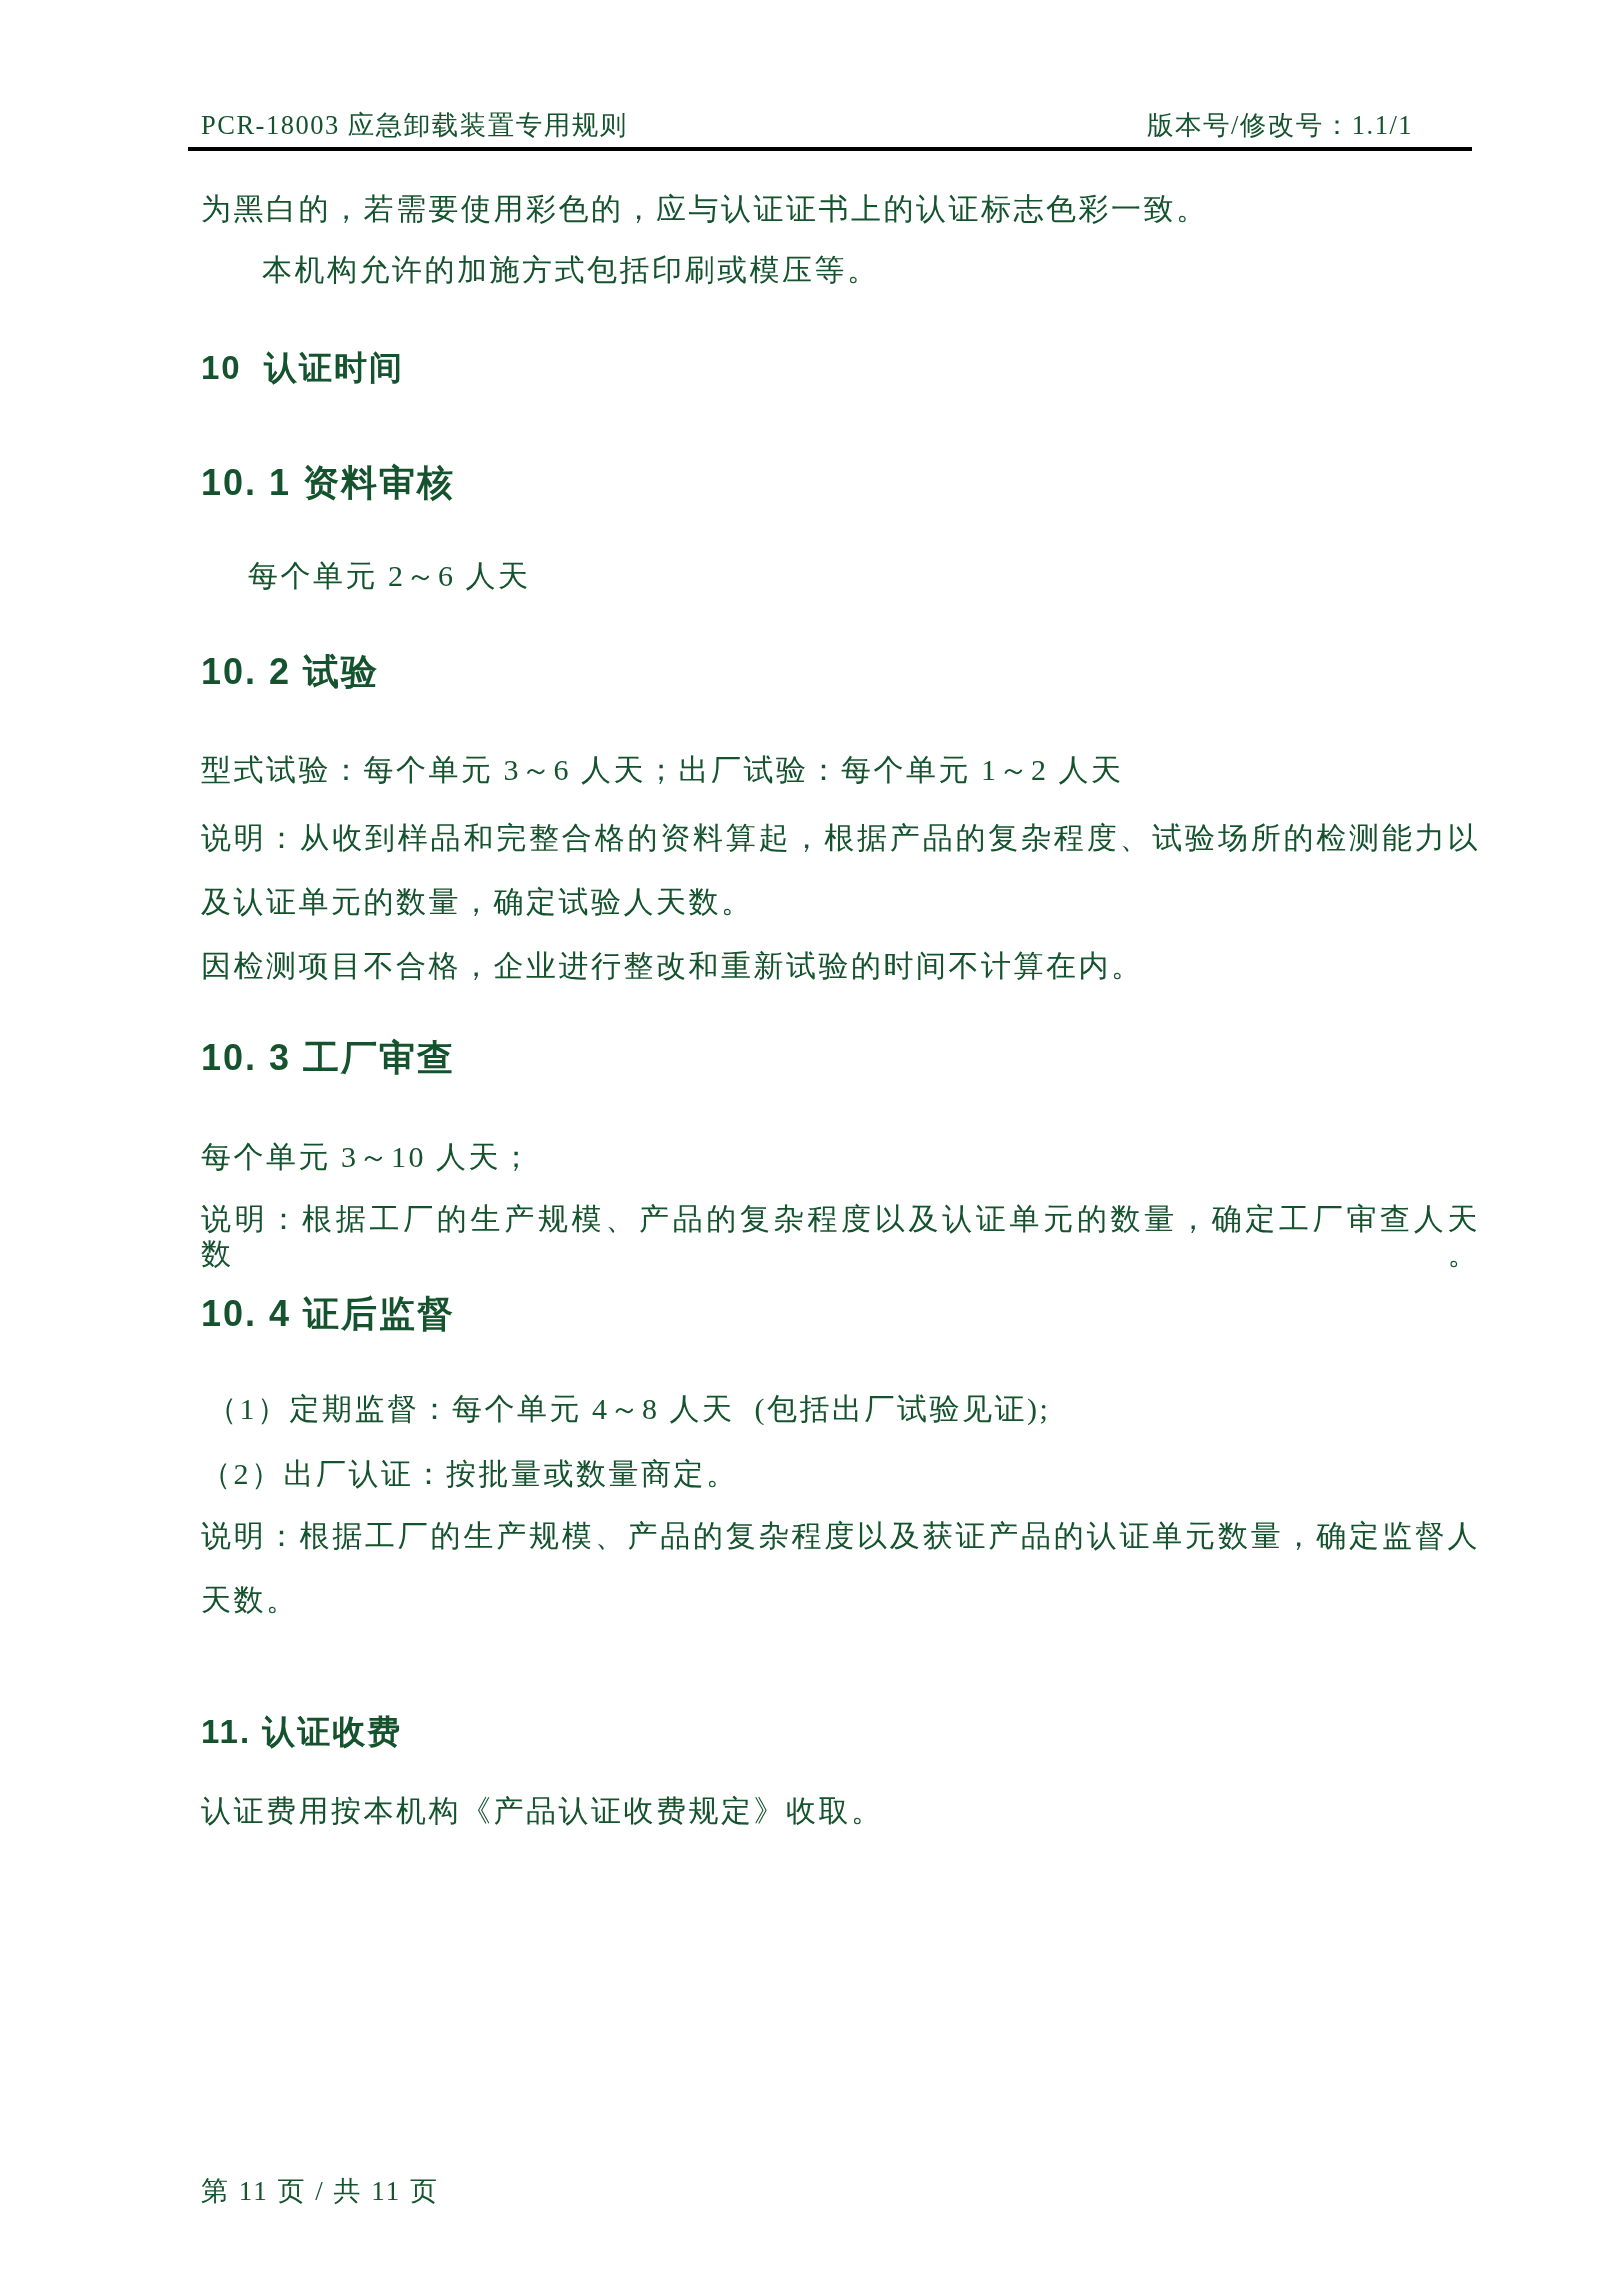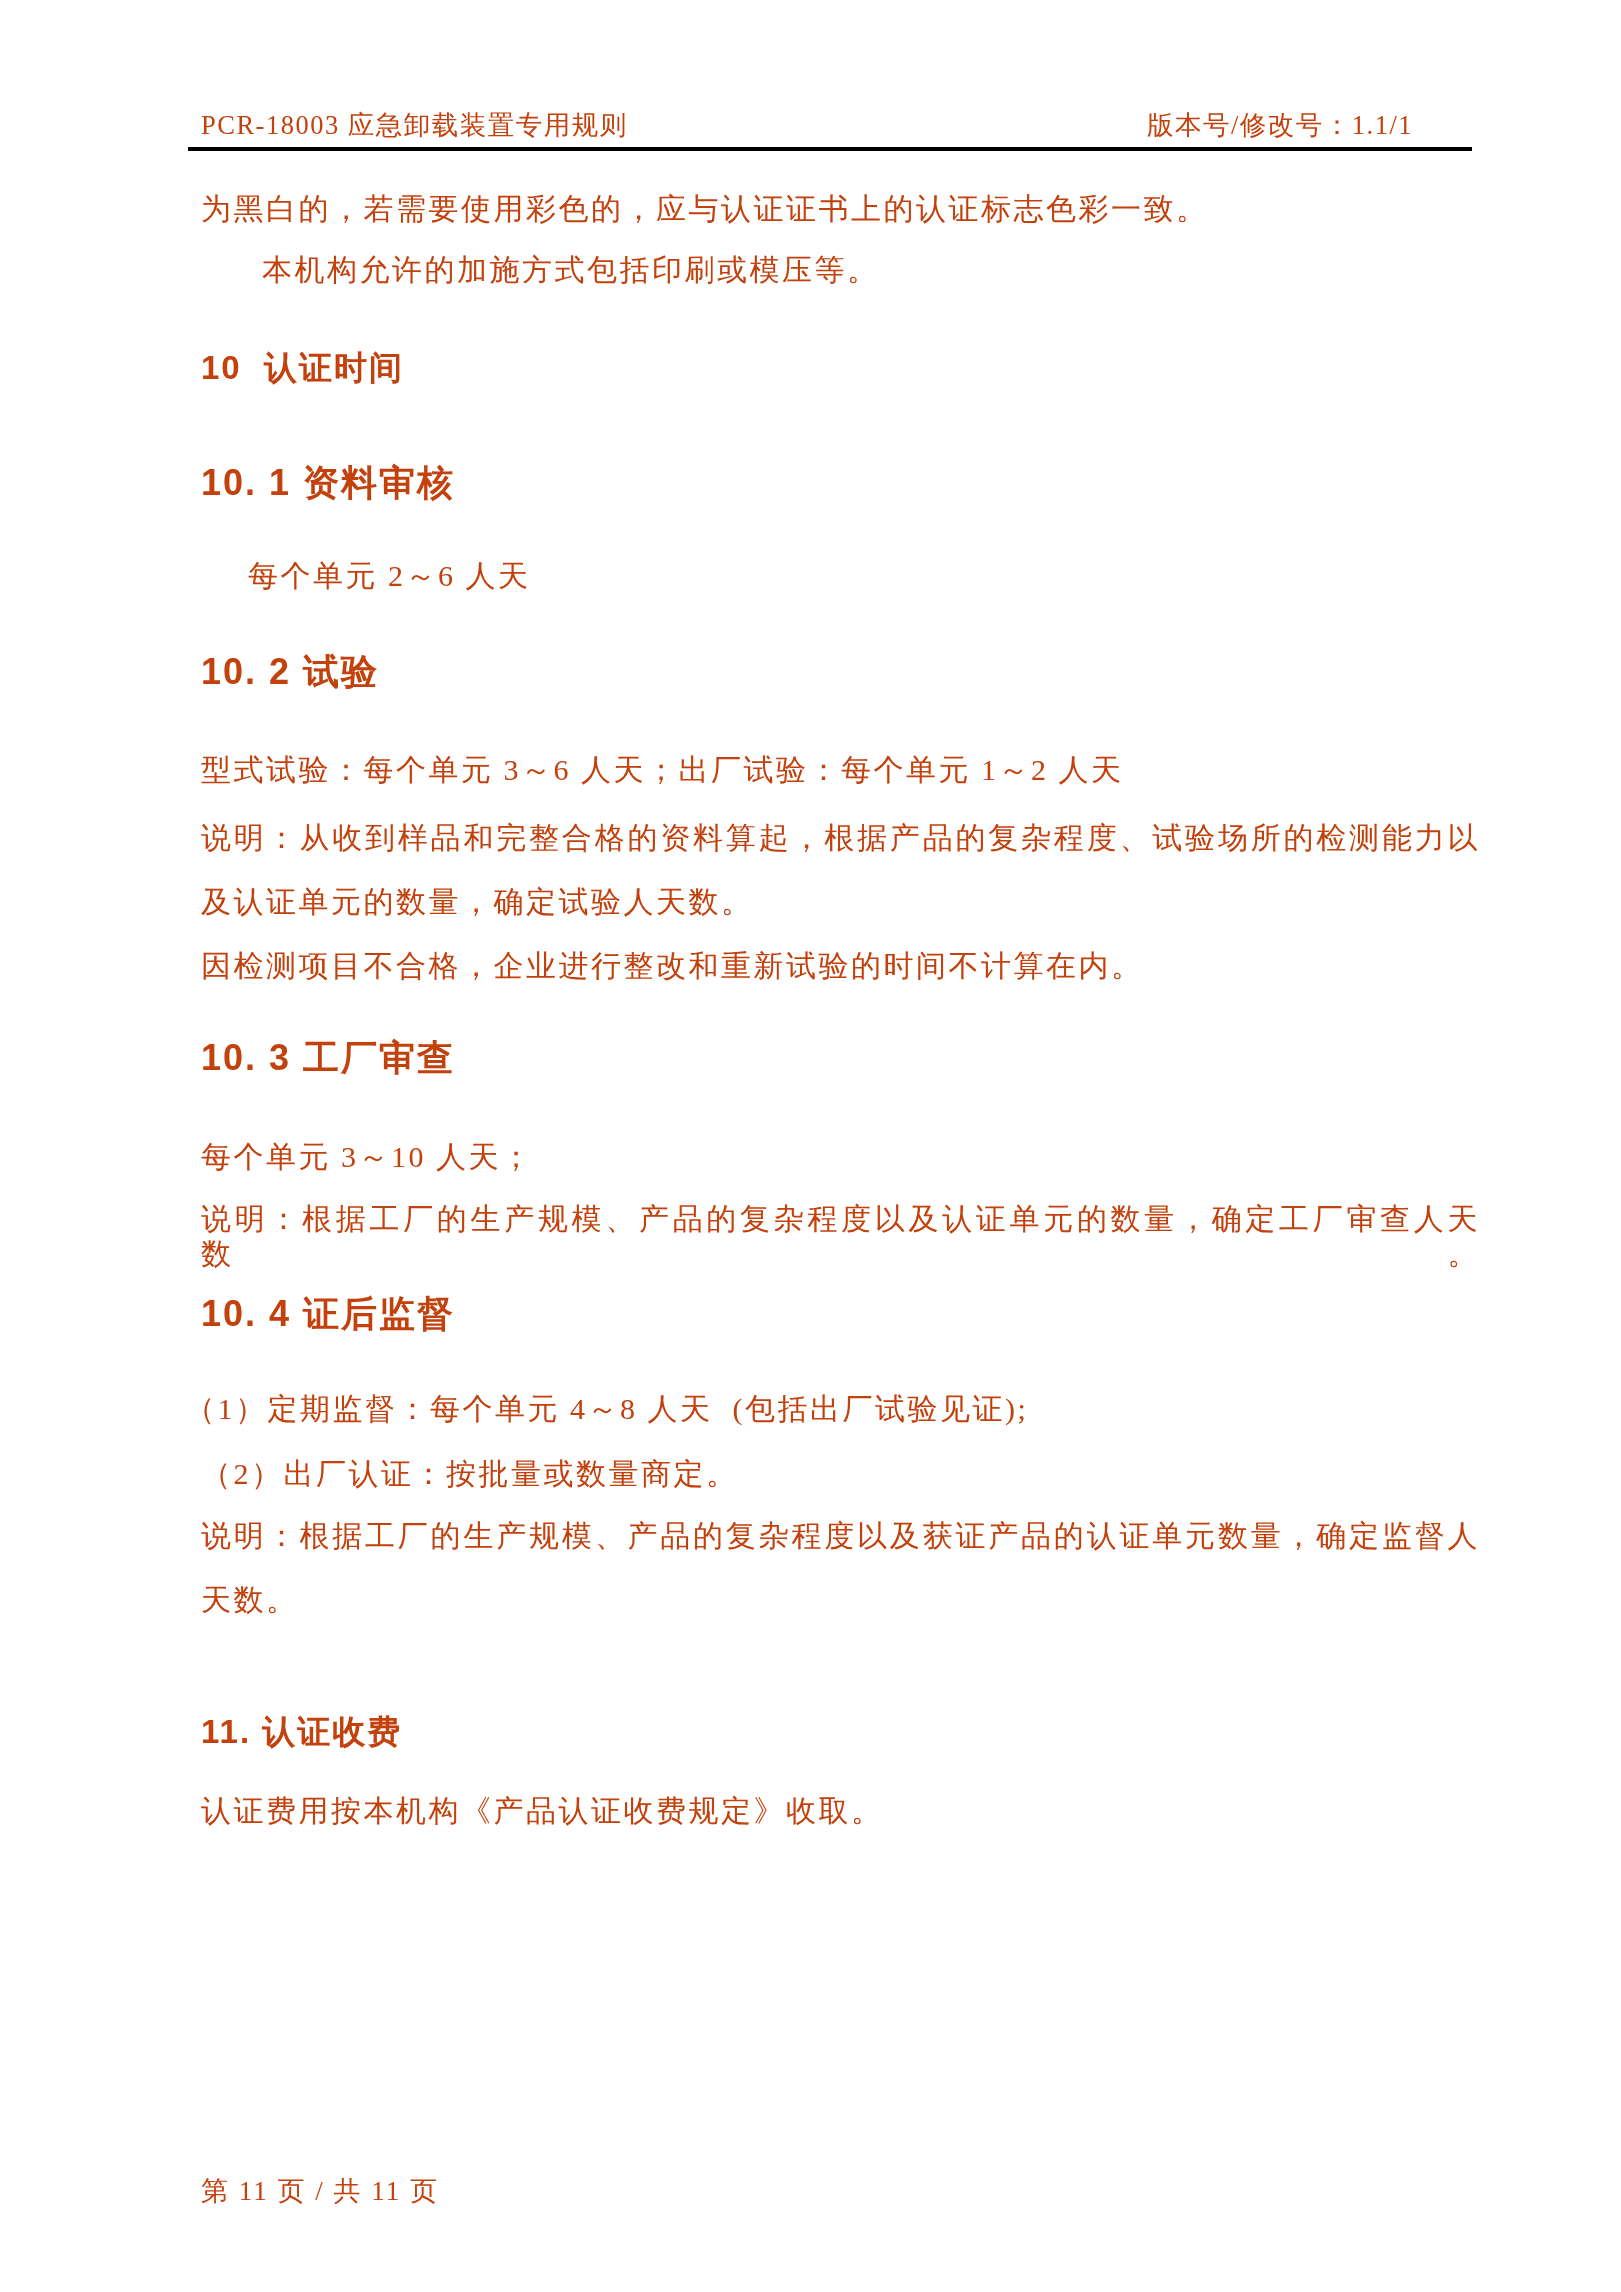"PCR-18003 应急卸载装置专用规则" .page { color: #c2410c -> #14532d }
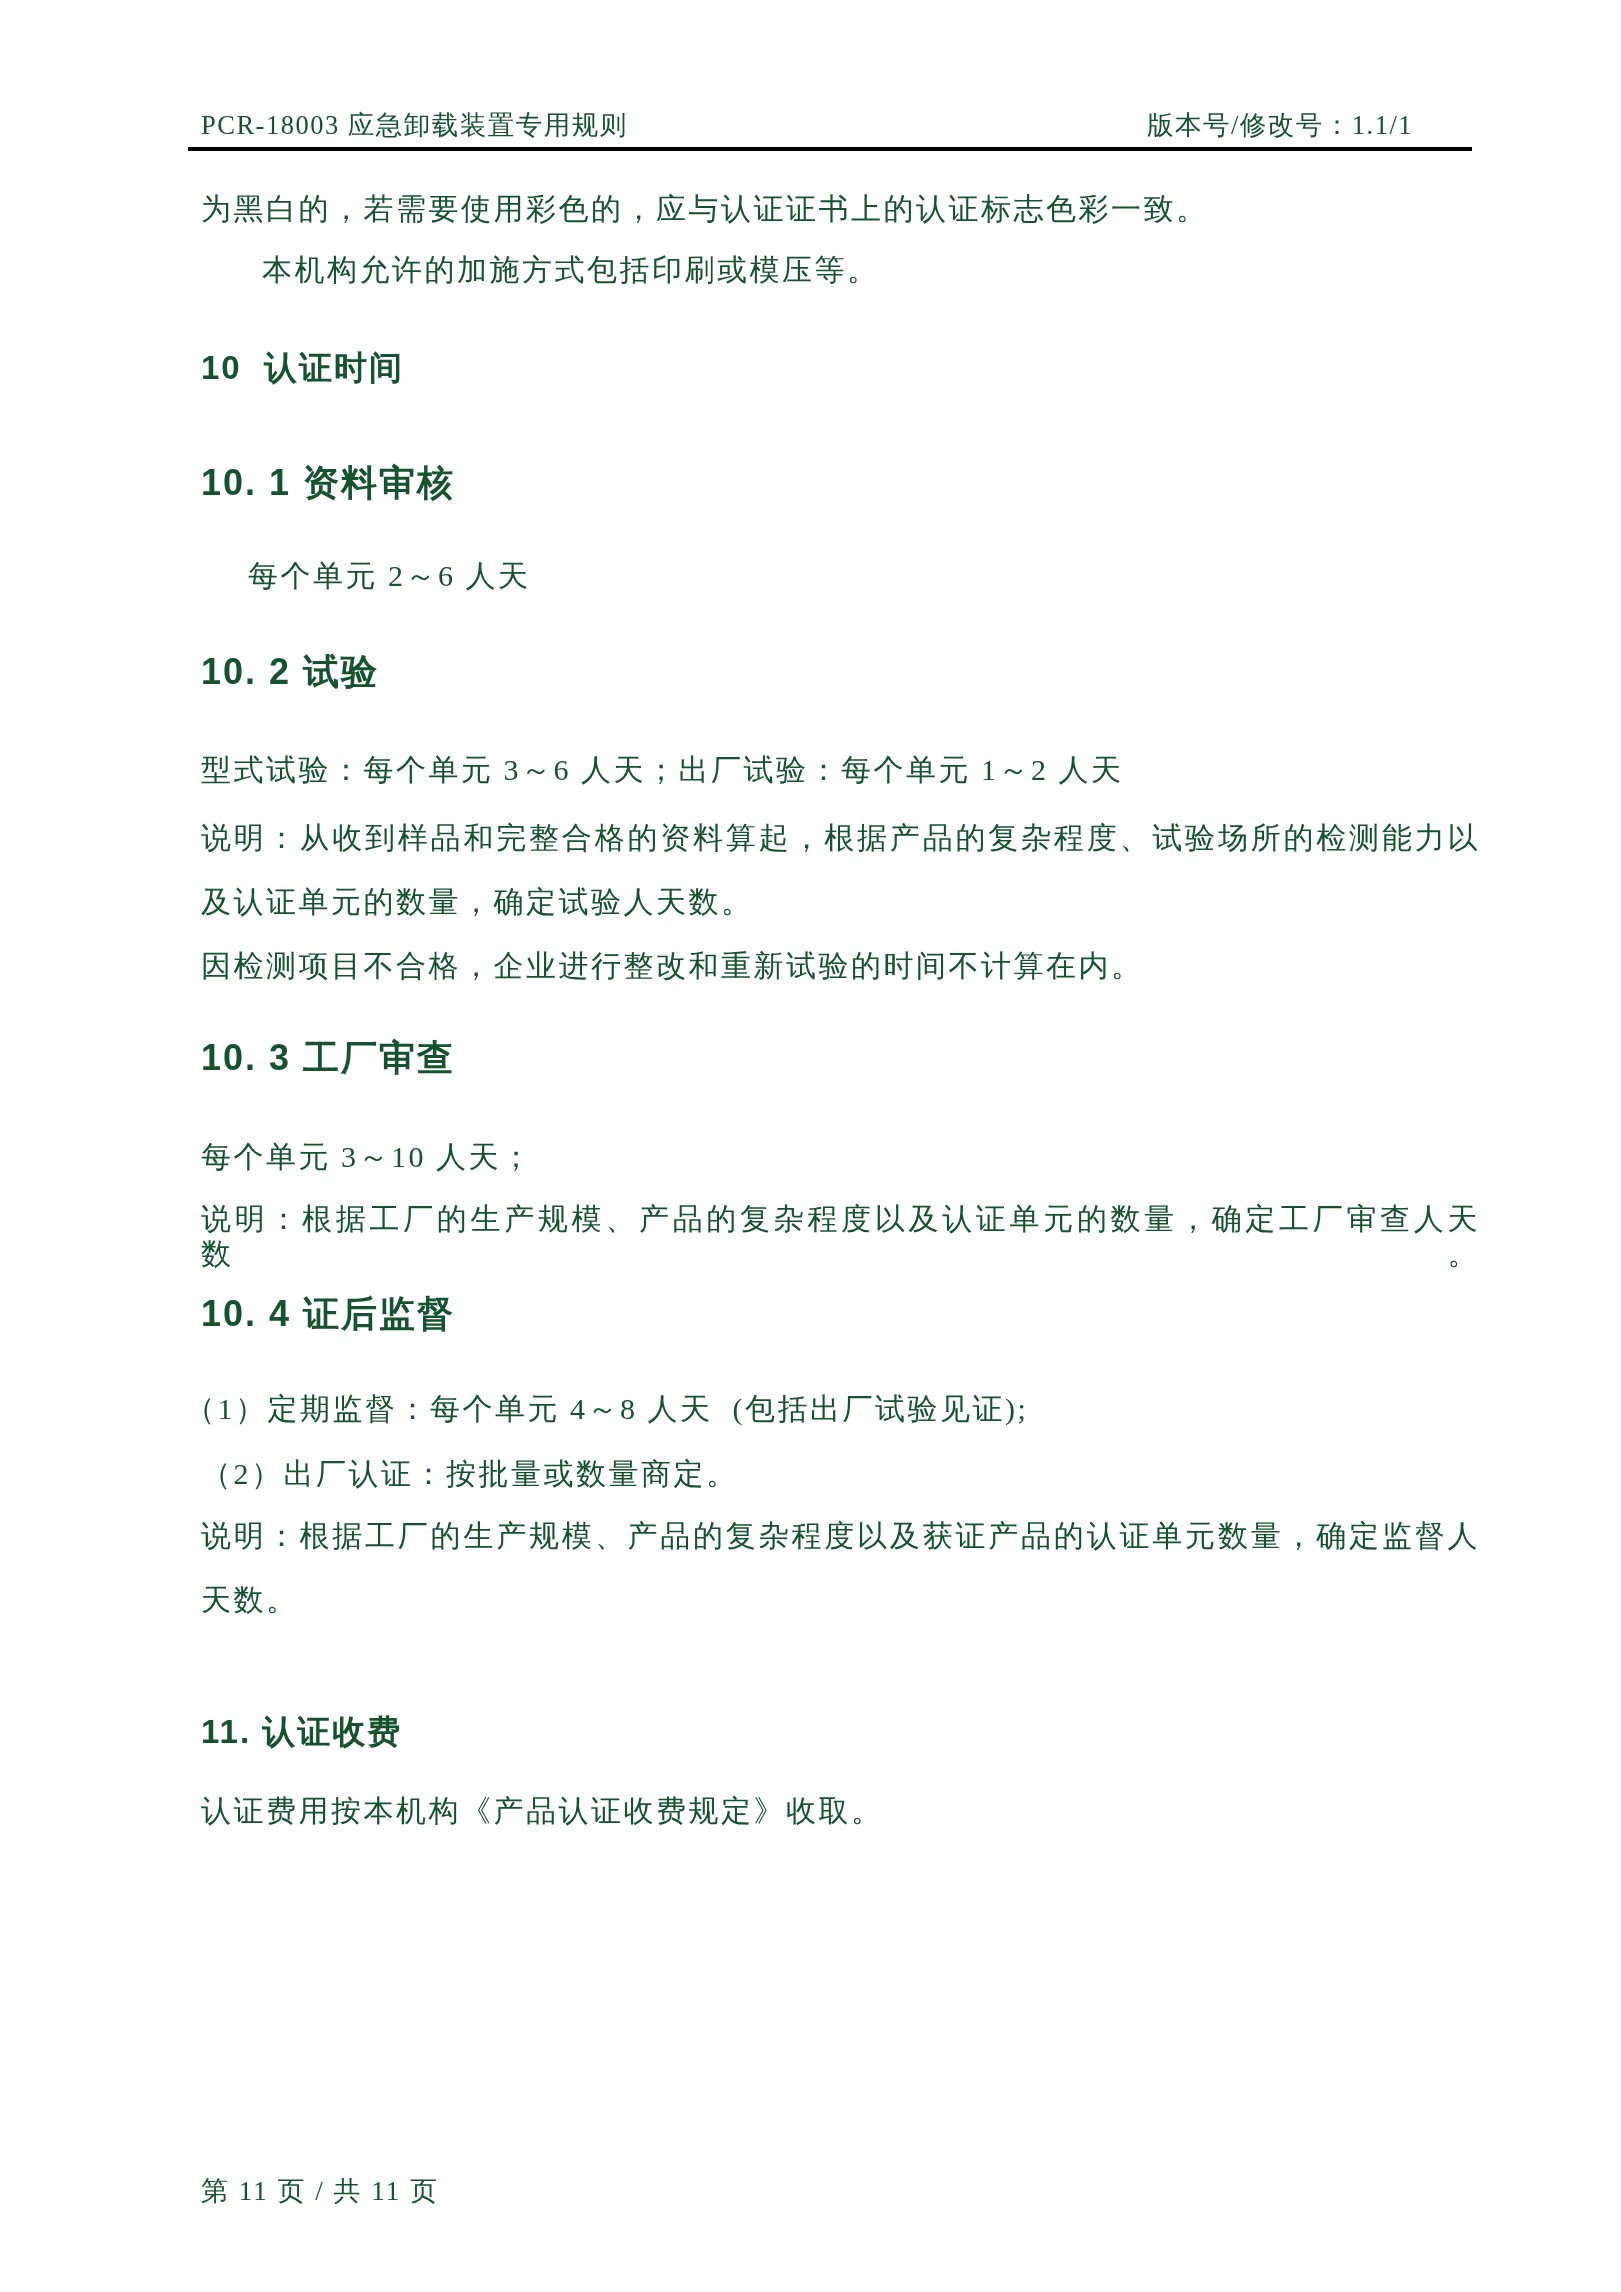"（1）定期监督：每个单元 4～8 人天 (包括出厂试验见证);" div.abs { left: 185px -> 207px }
